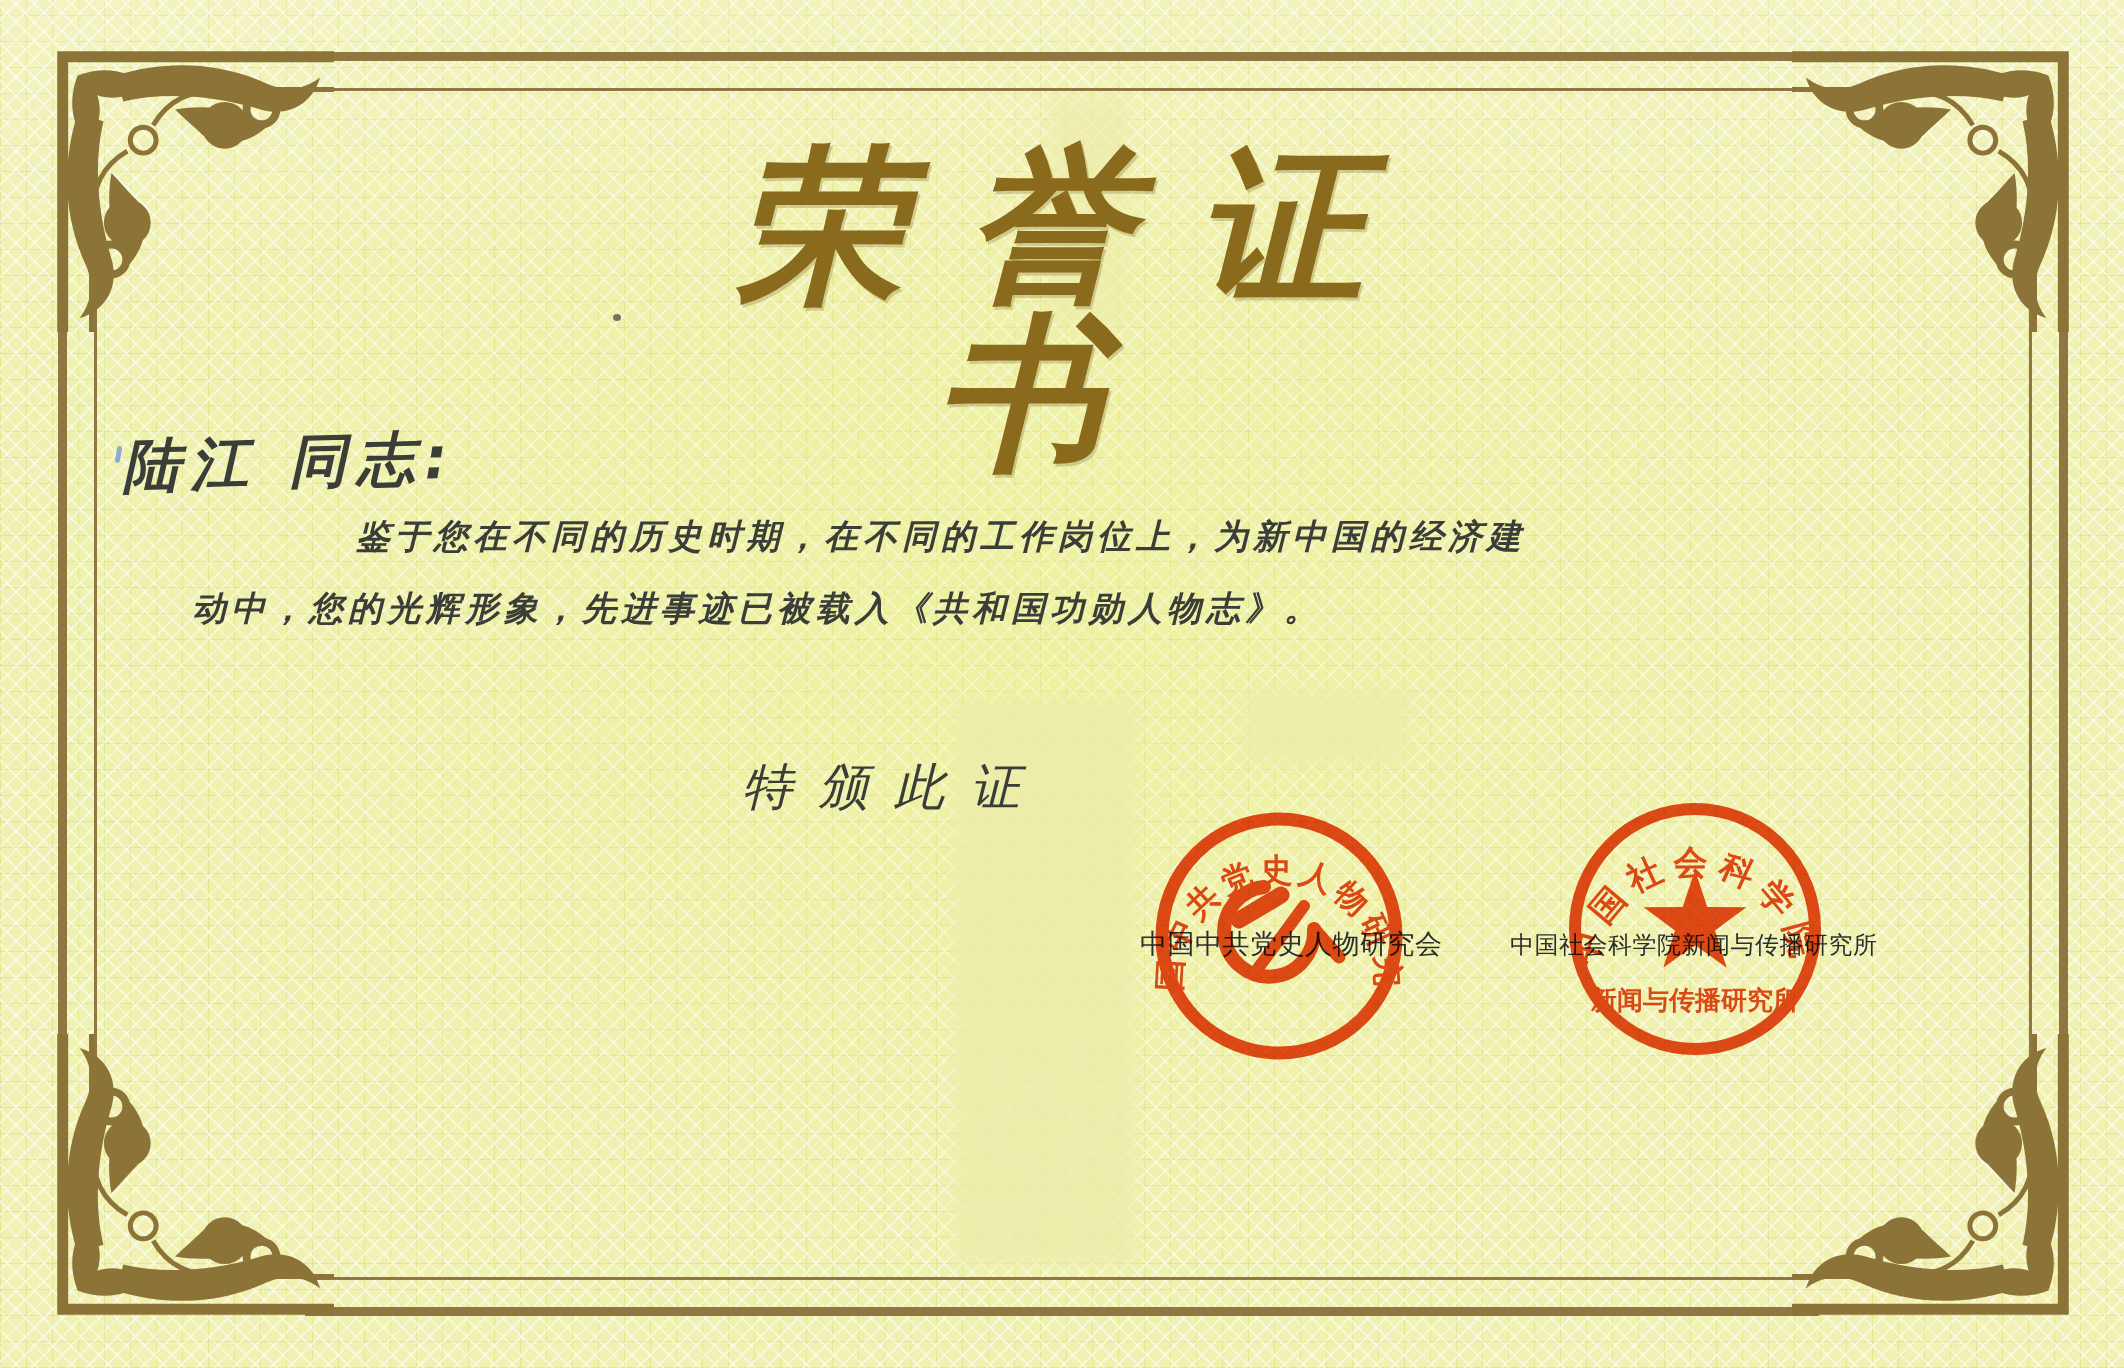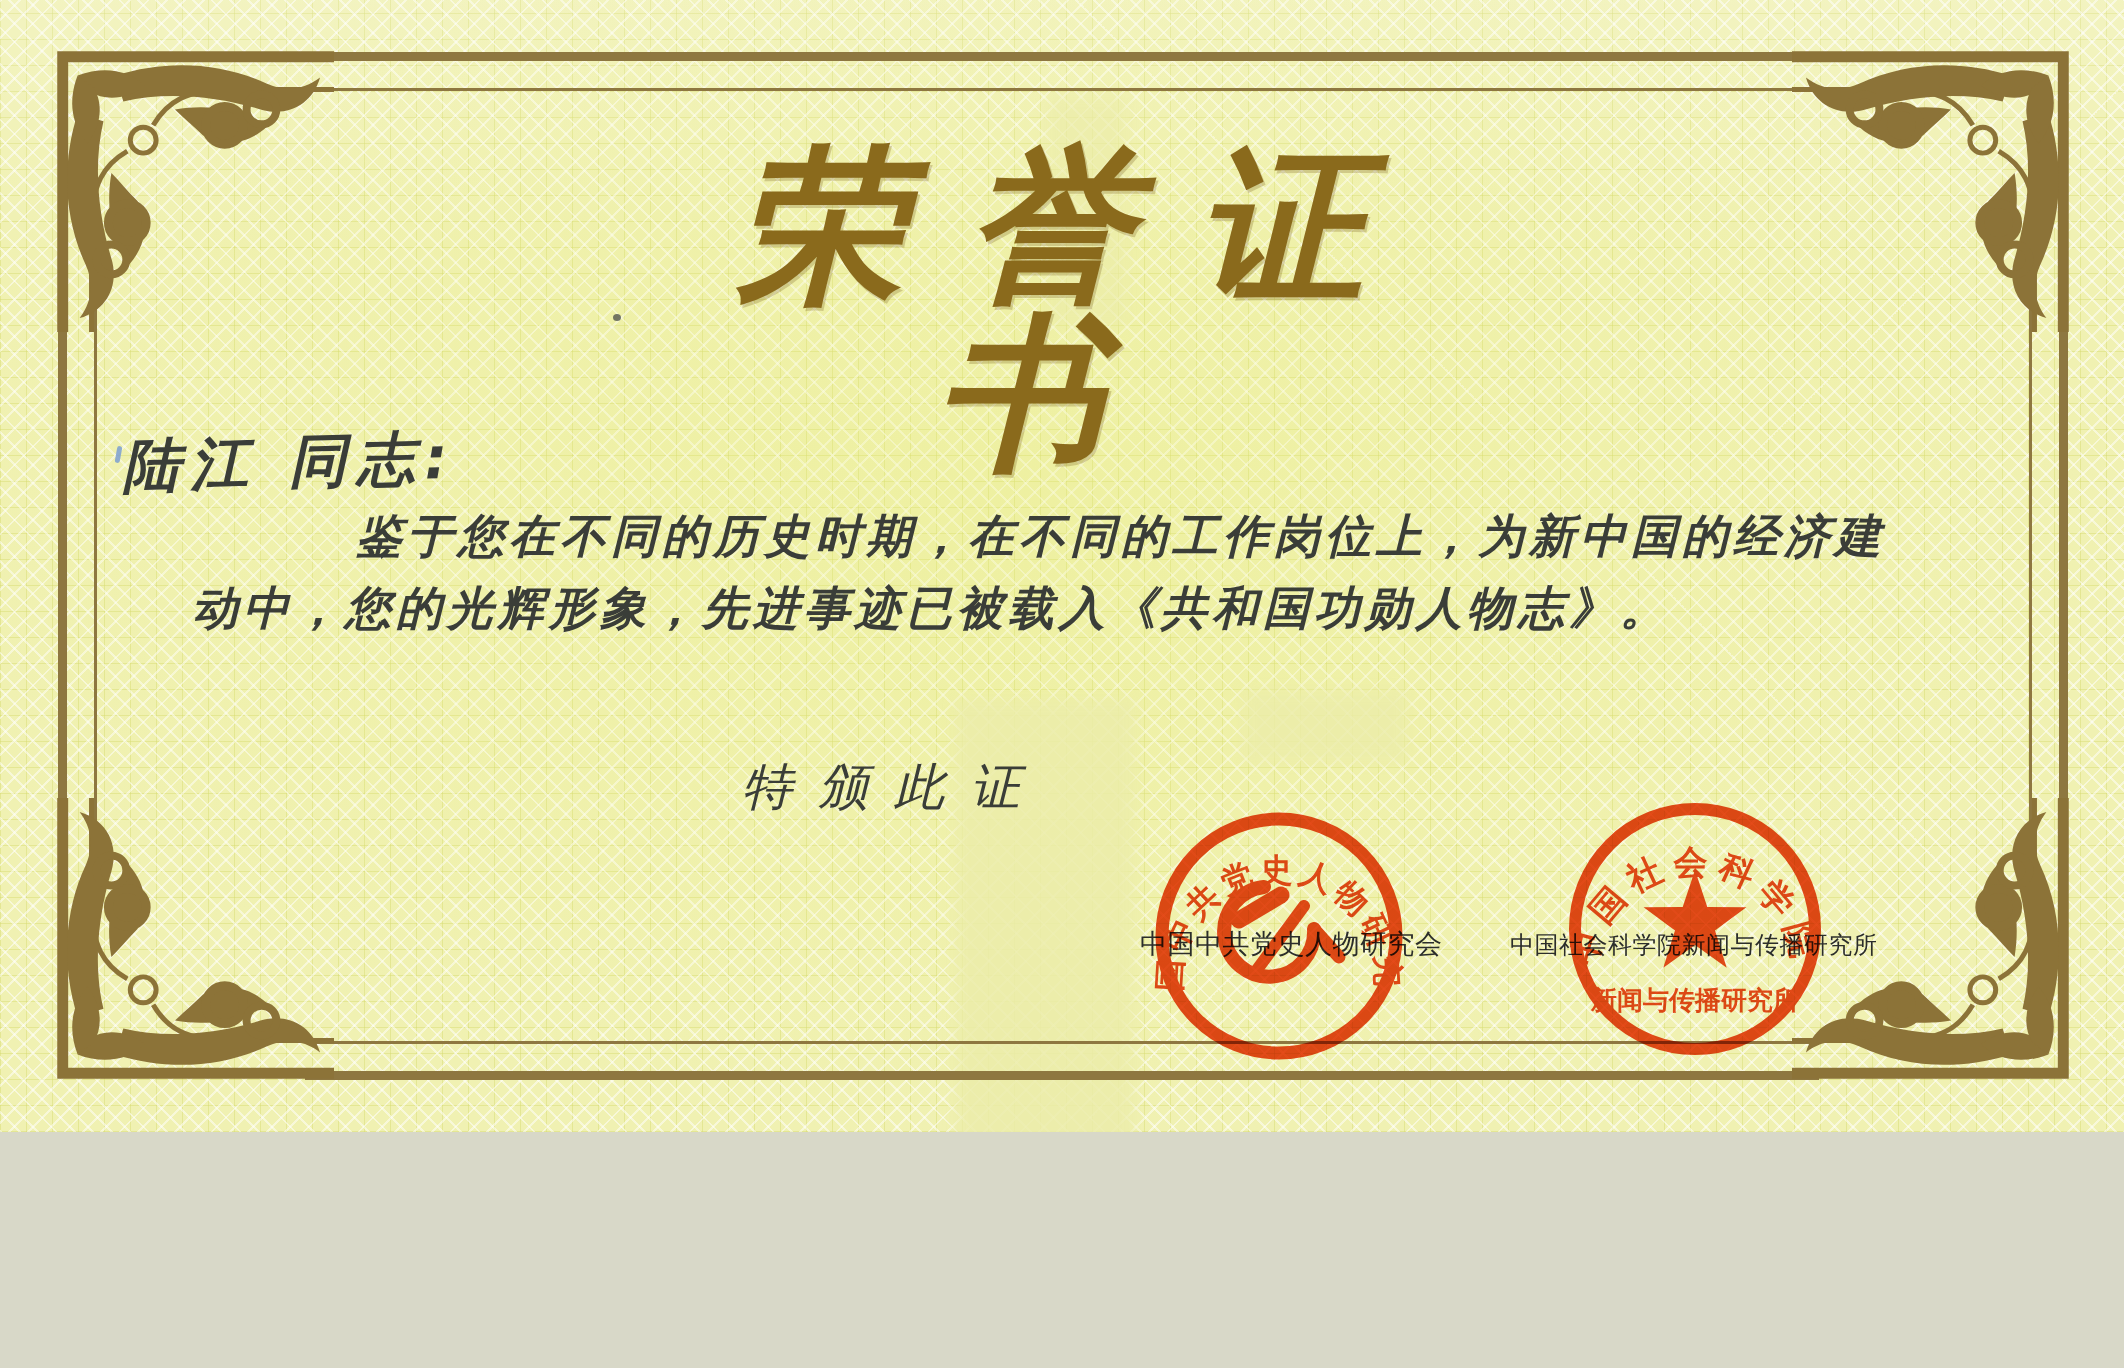"荣誉证书" .page { height: 1132px -> 1368px }
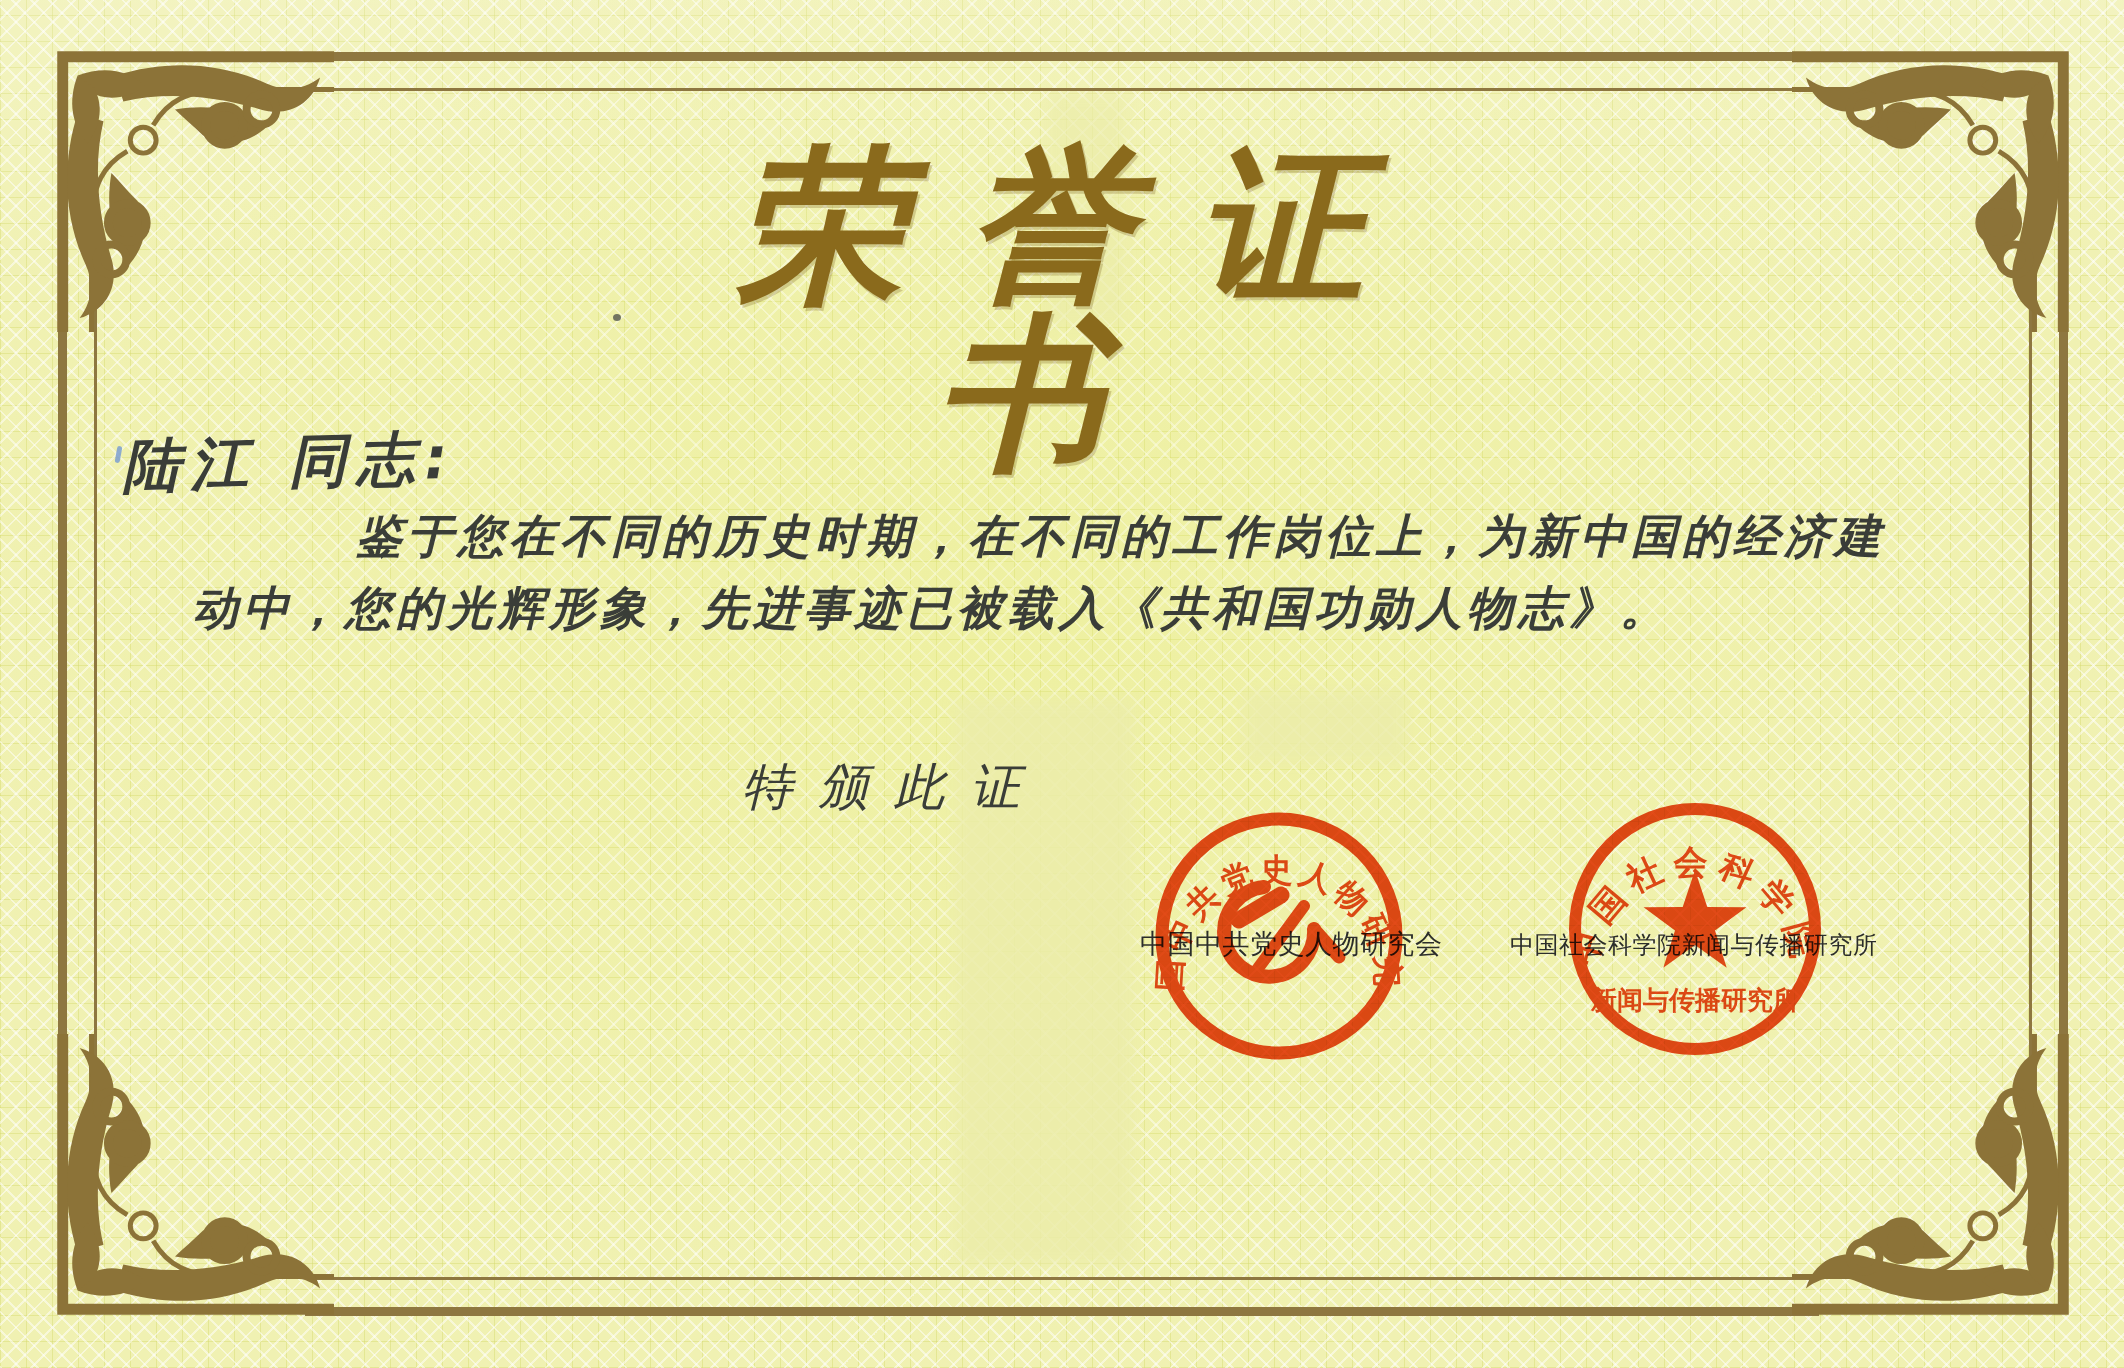"鉴于您在不同的历史时期，在不同的工作岗位上，为新中国的经济建" .body-text { font-size: 46px -> 34px }
